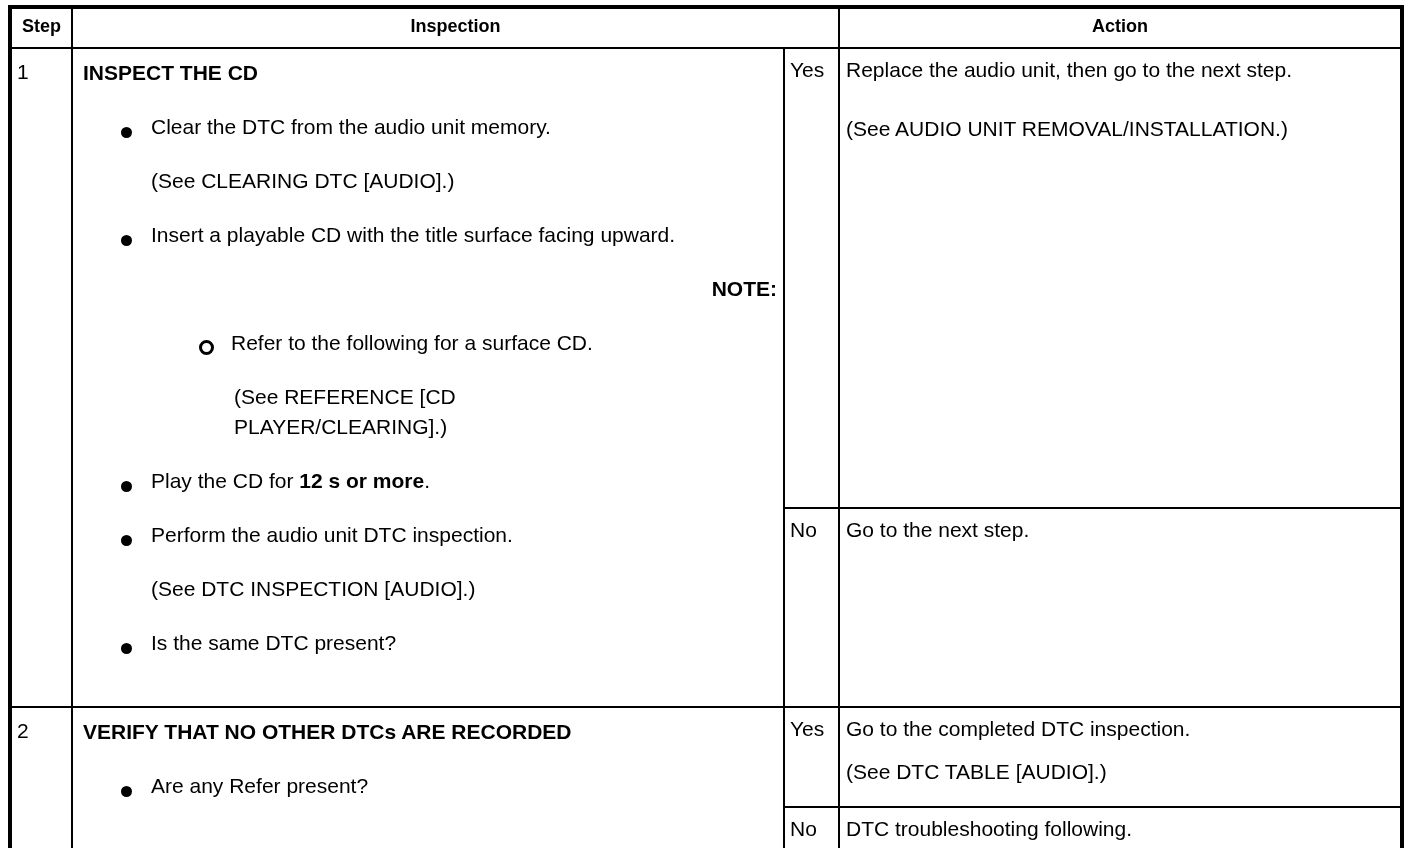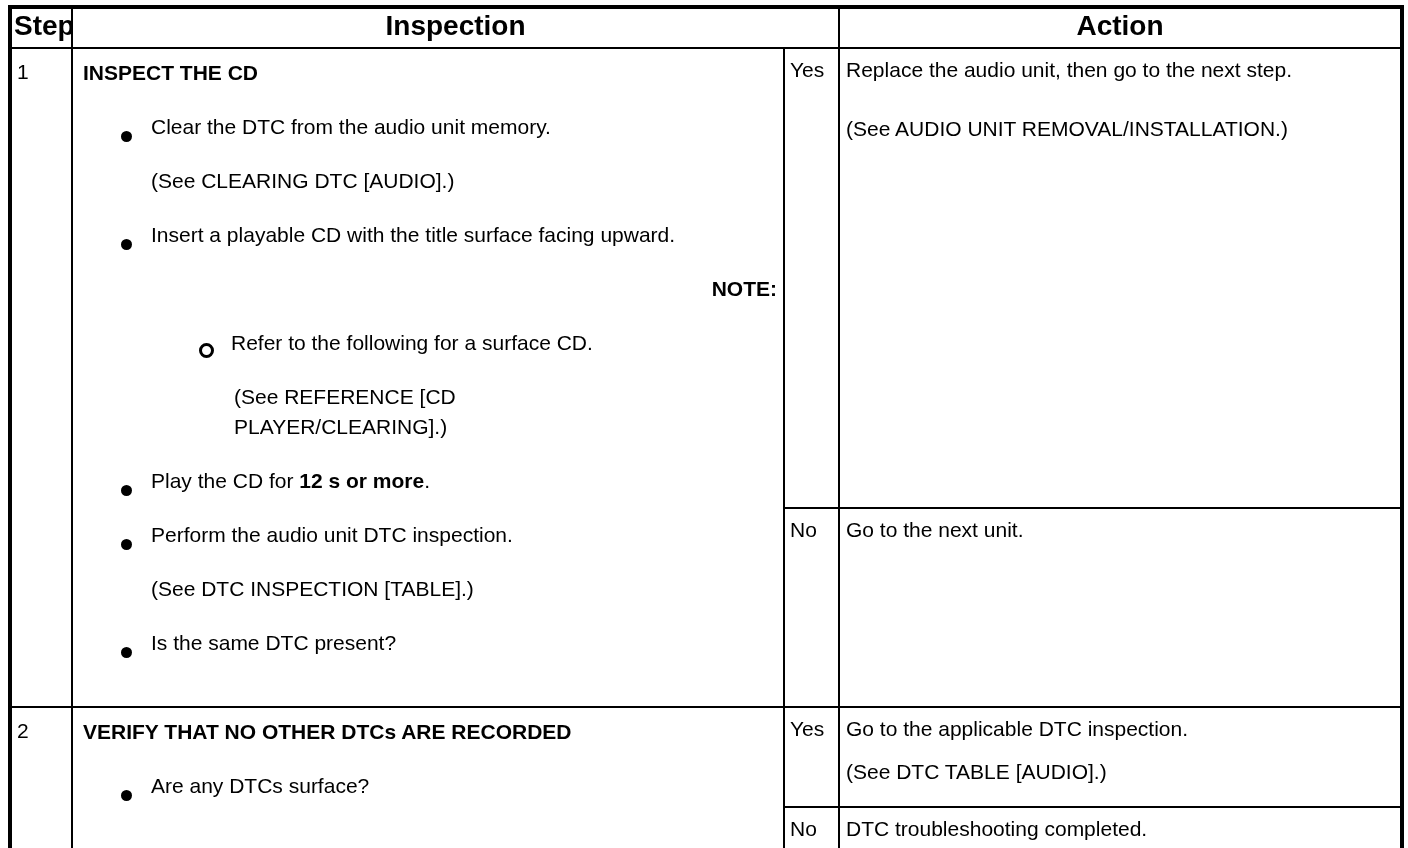"Step" th.hdr { font-size: 28px -> 18px }
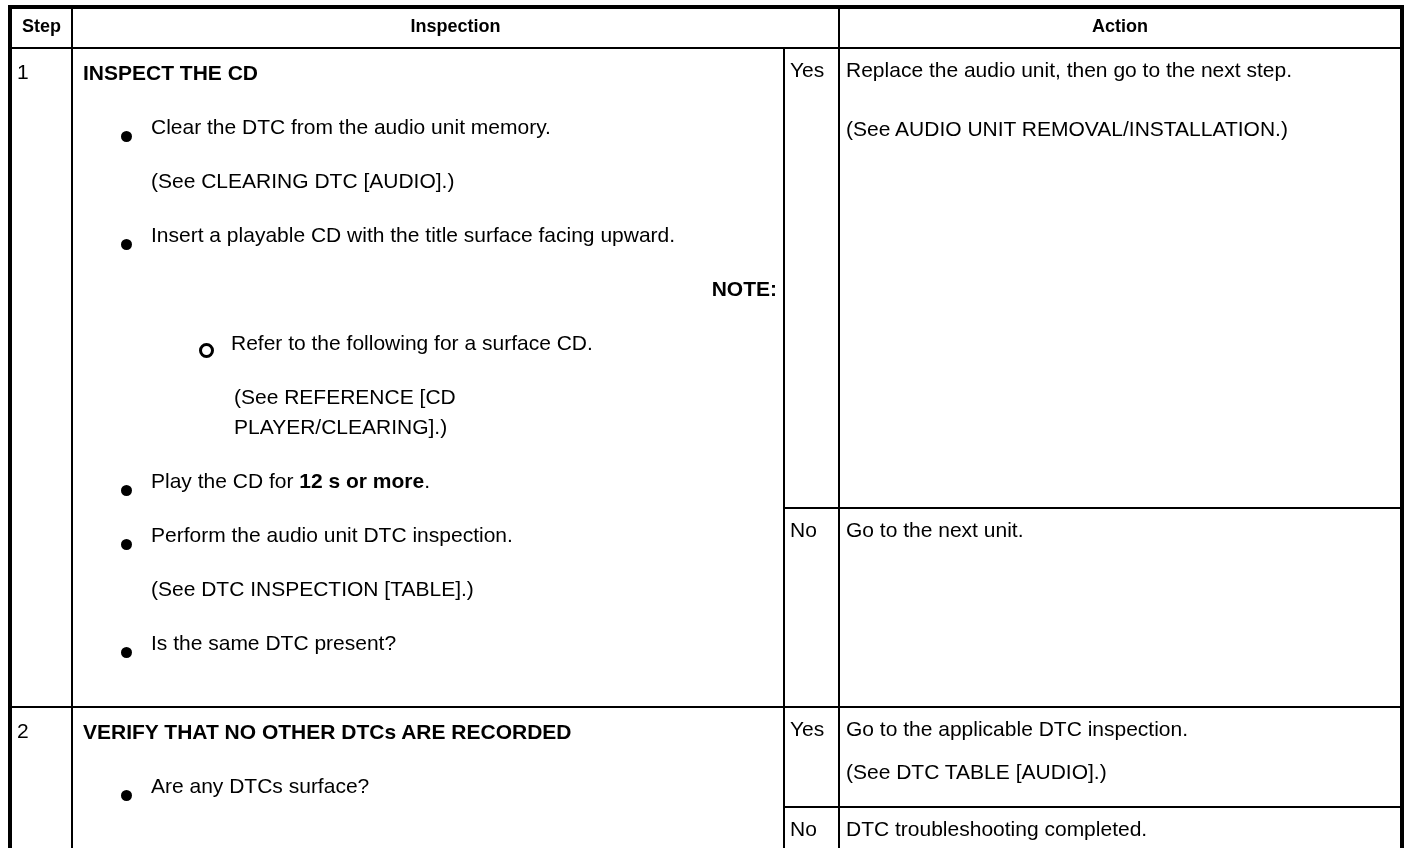"Clear the DTC from the" .item { align-items: flex-end -> center }
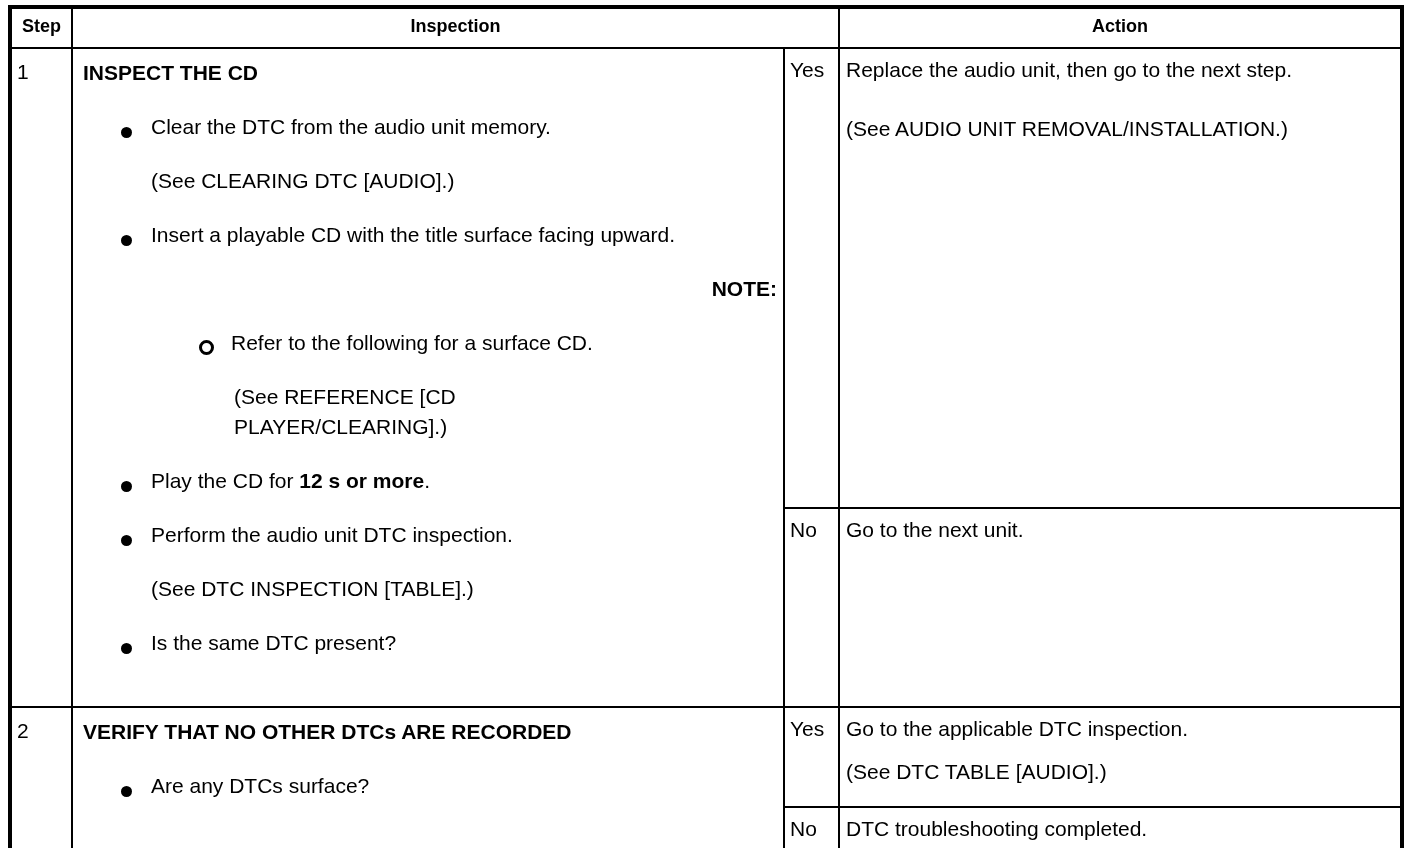"Go to the next unit." div.para { text: unit -> step }
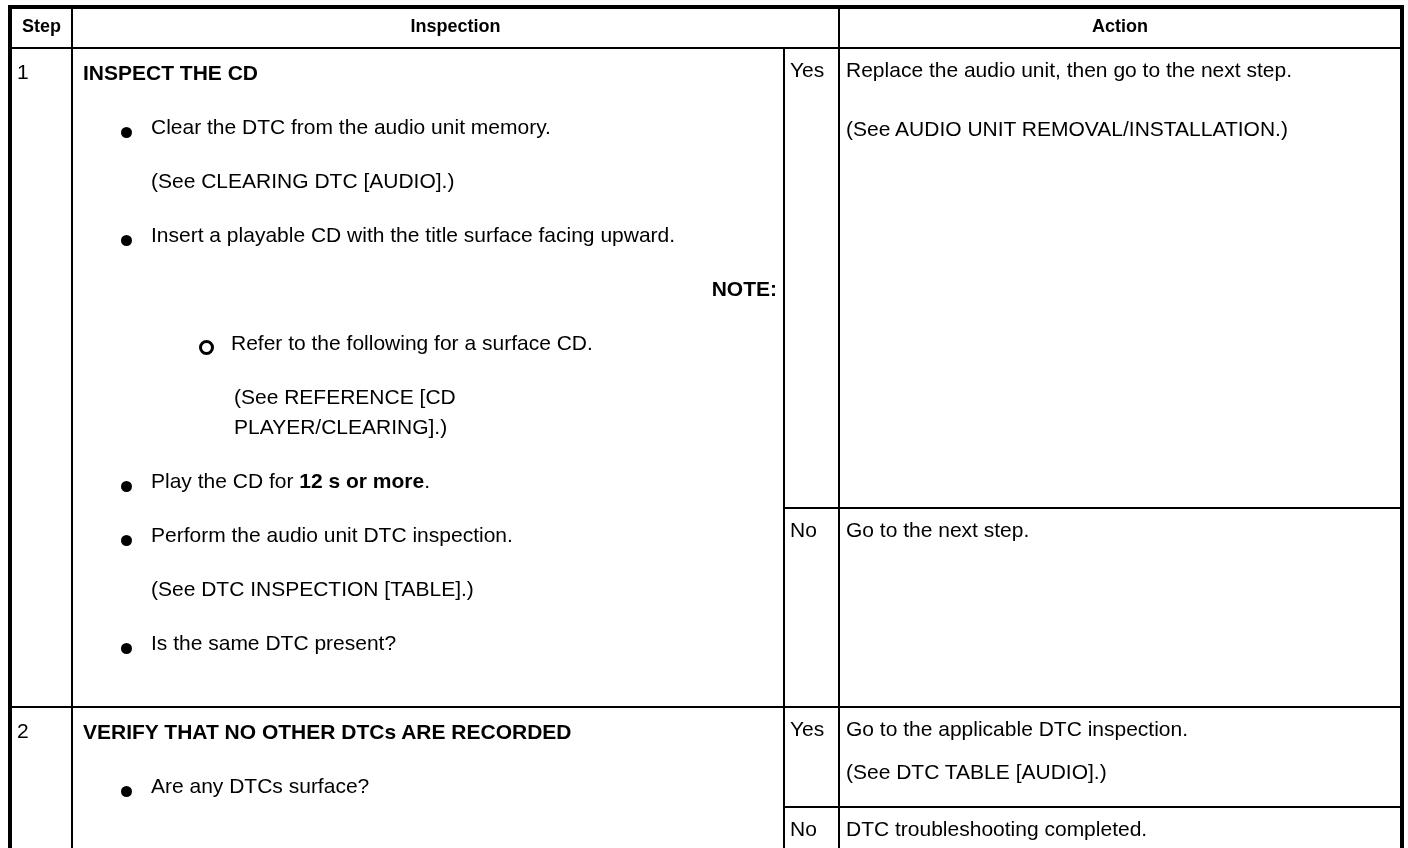"(See DTC INSPECTION [TABLE].)" div.ref { text: TABLE -> AUDIO }
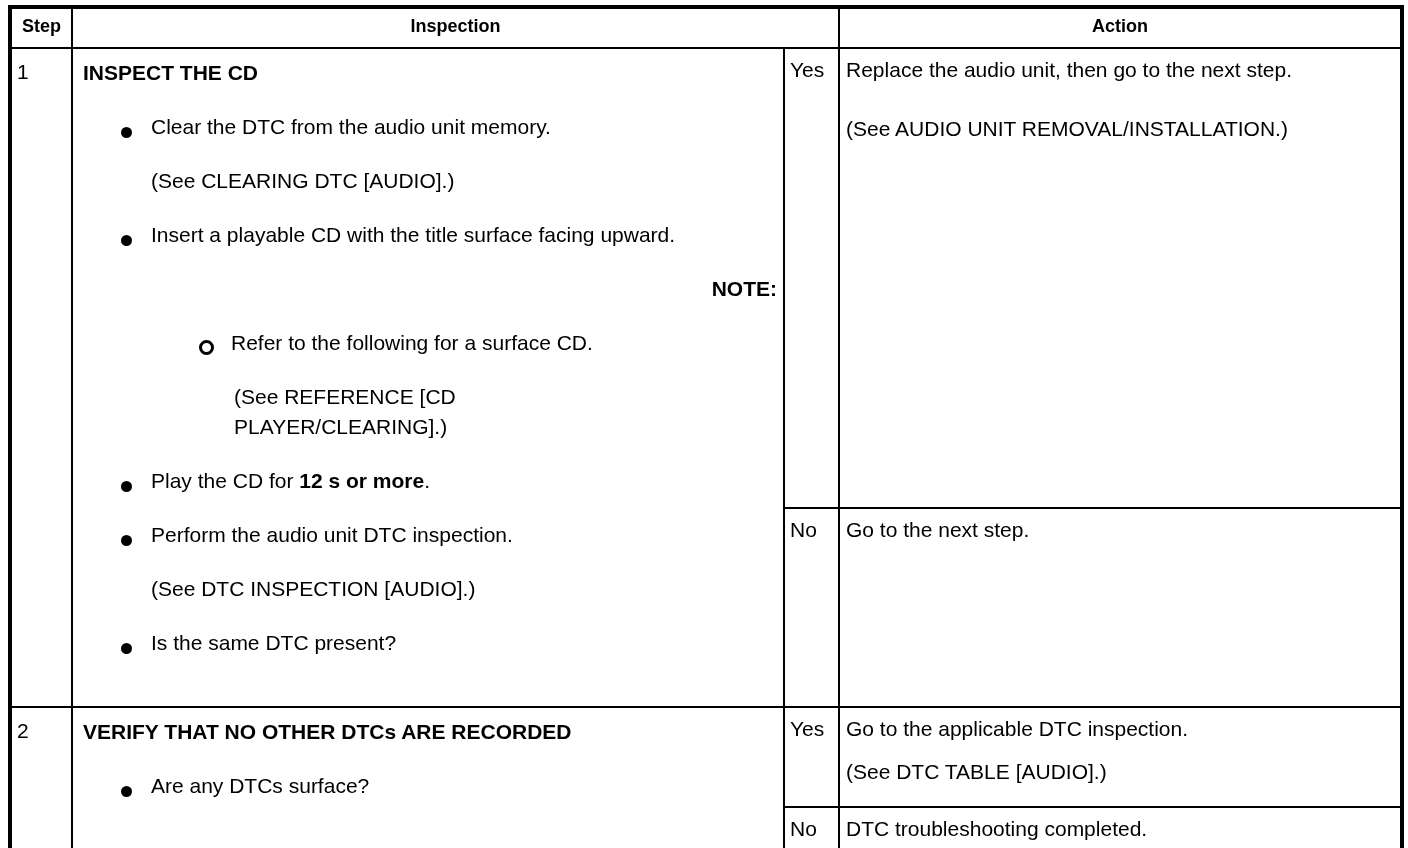"Go to the applicable DTC" div.para { text: applicable -> completed }
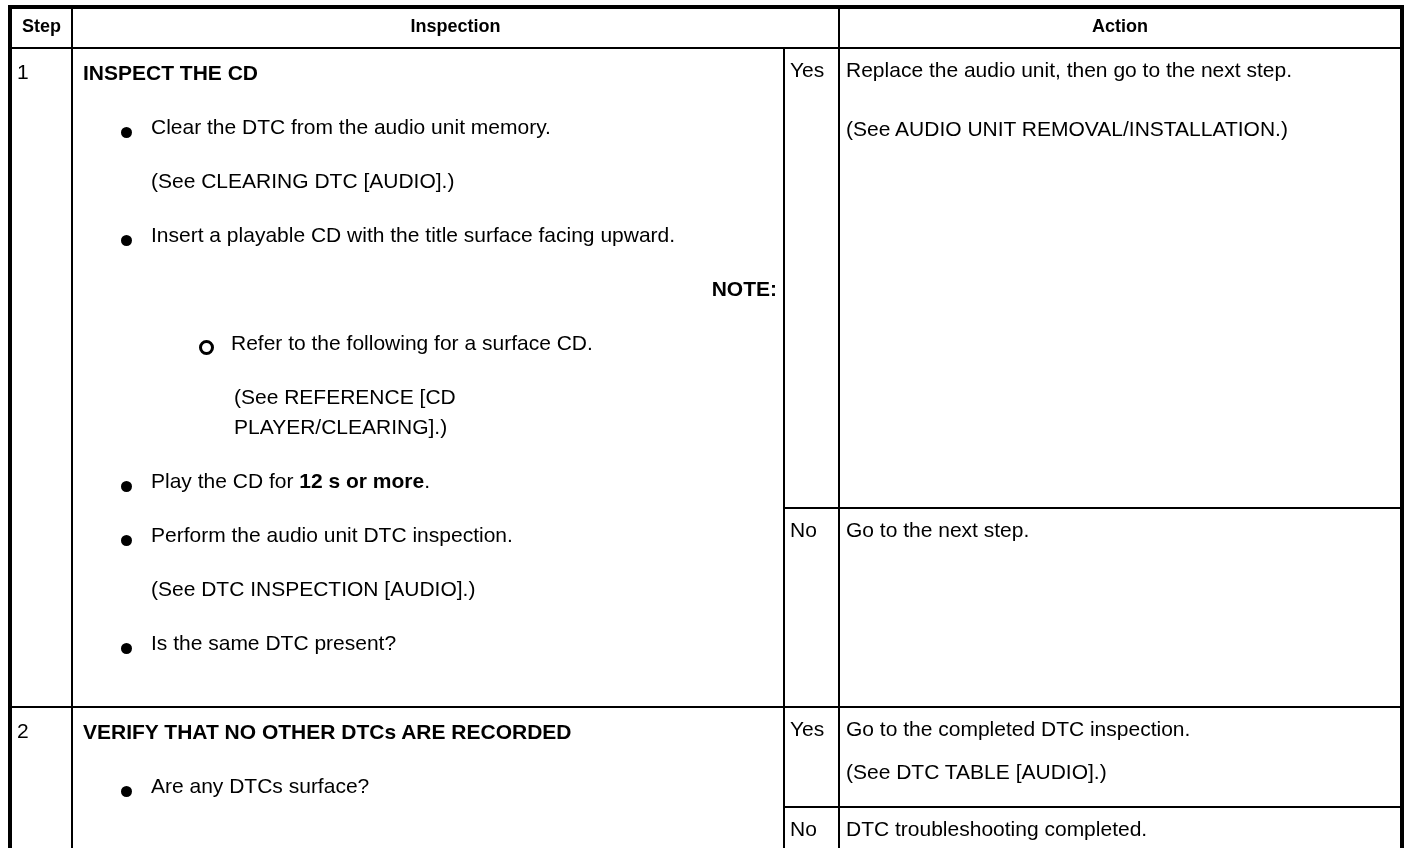"Are any DTCs surface?" div.txt { text: DTCs surface -> Refer present }
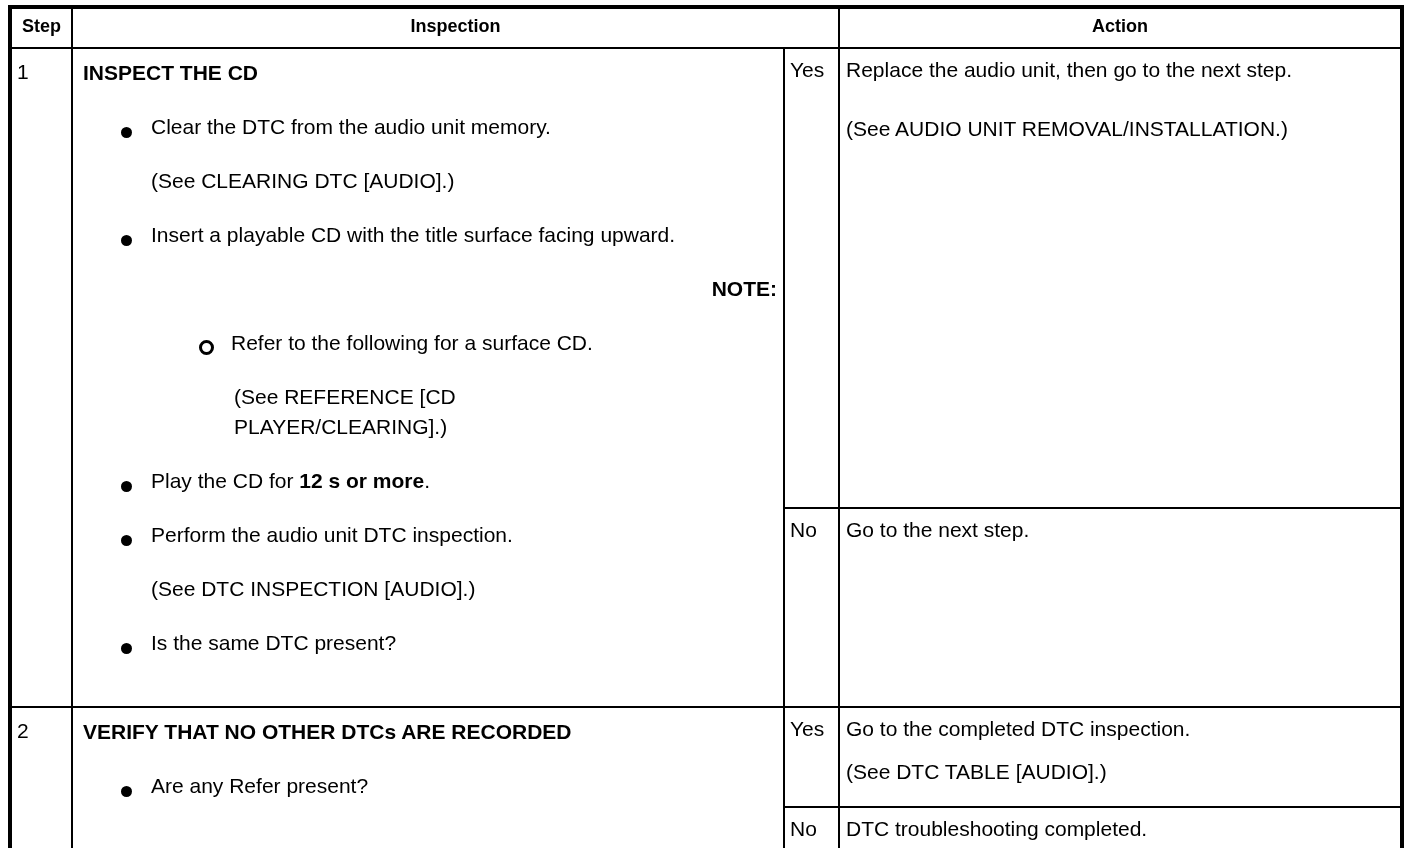"DTC troubleshooting completed." div.para { text: completed -> following }
